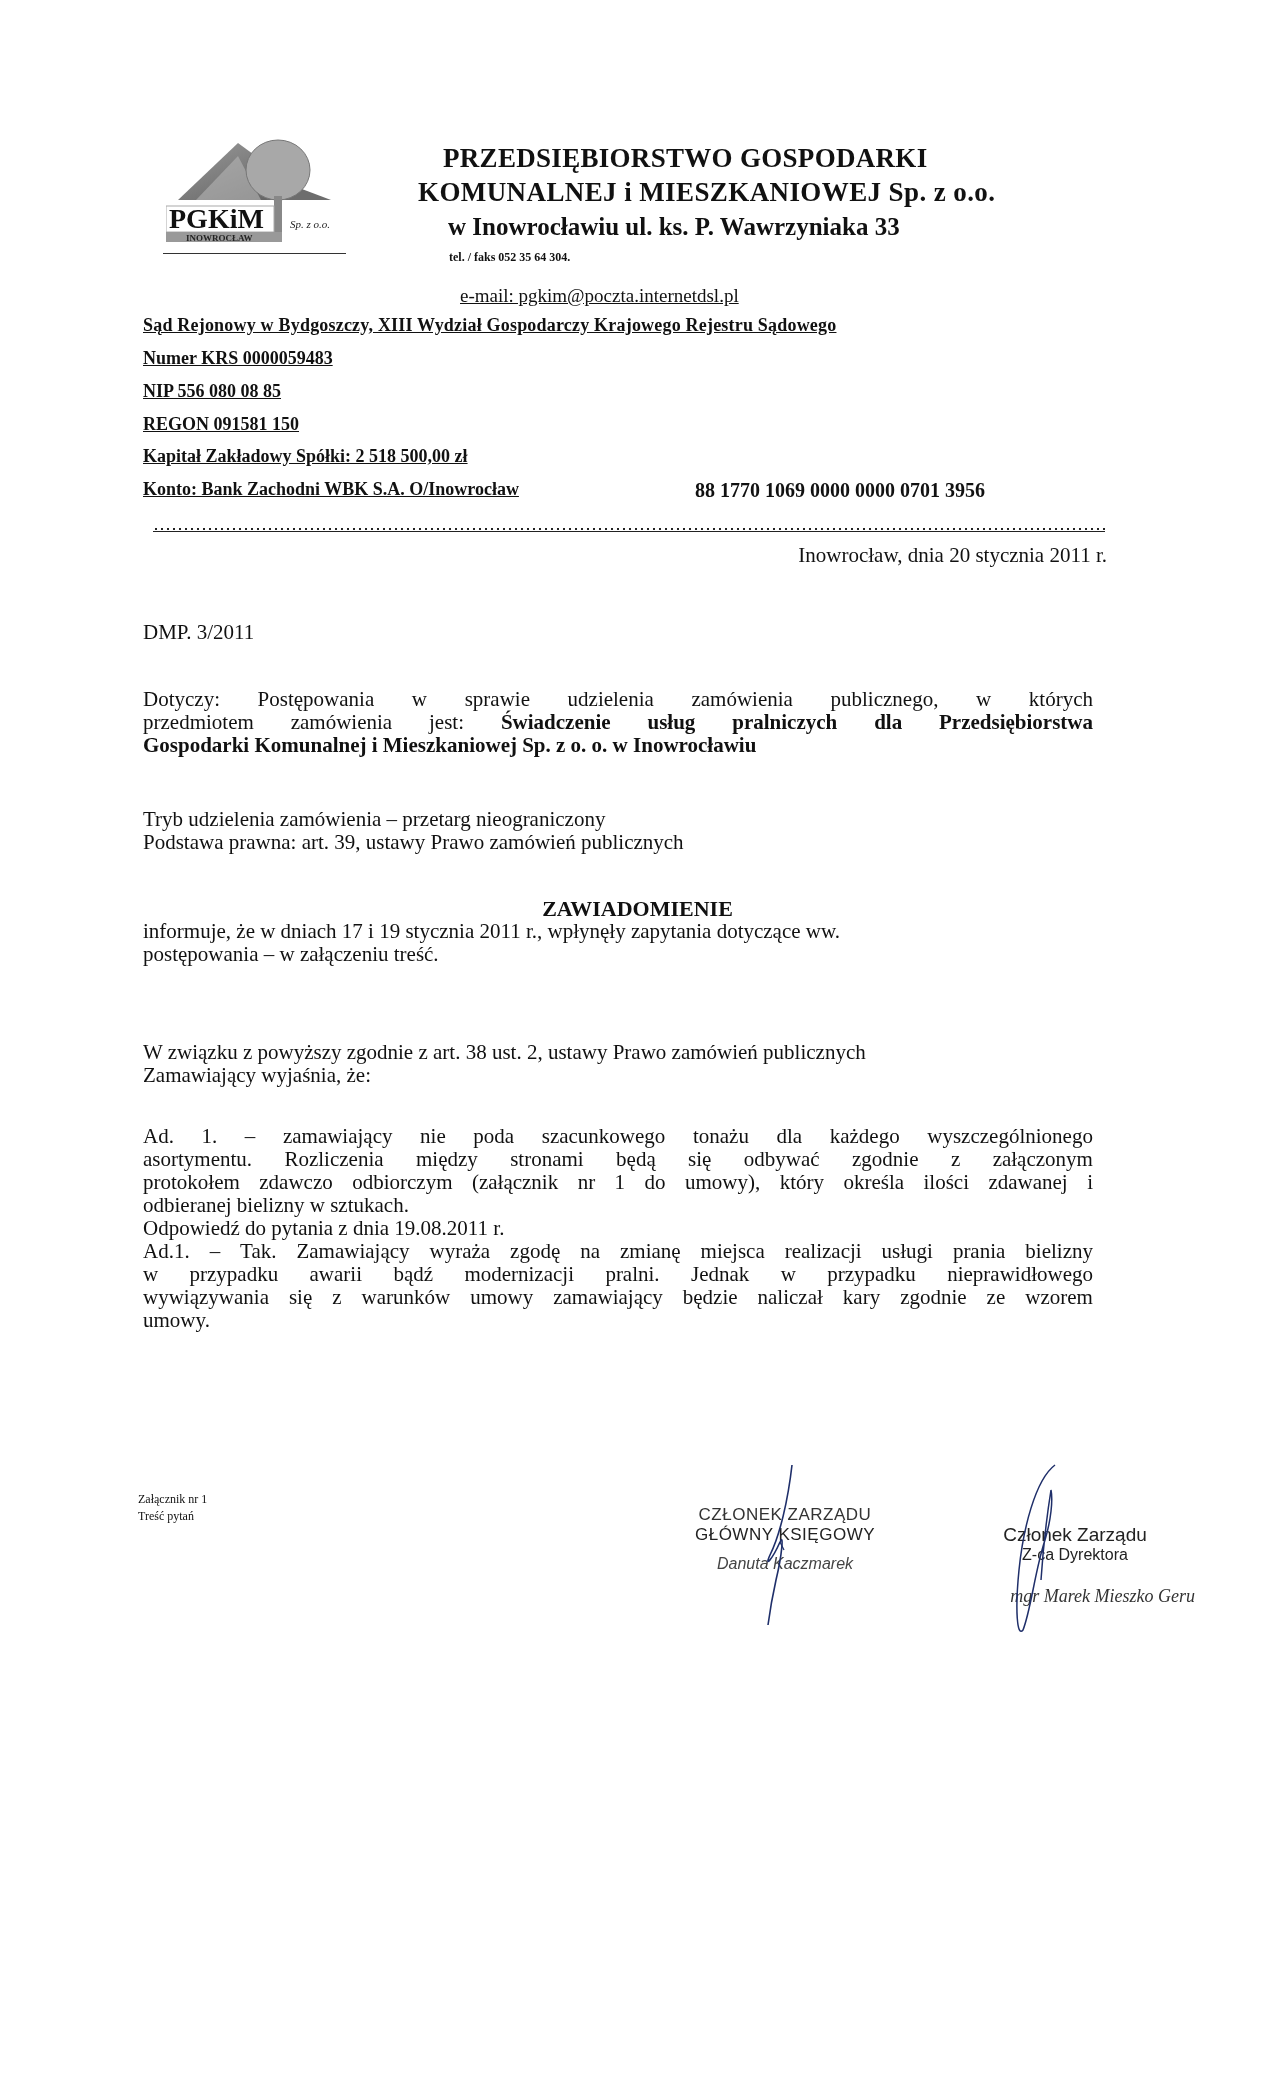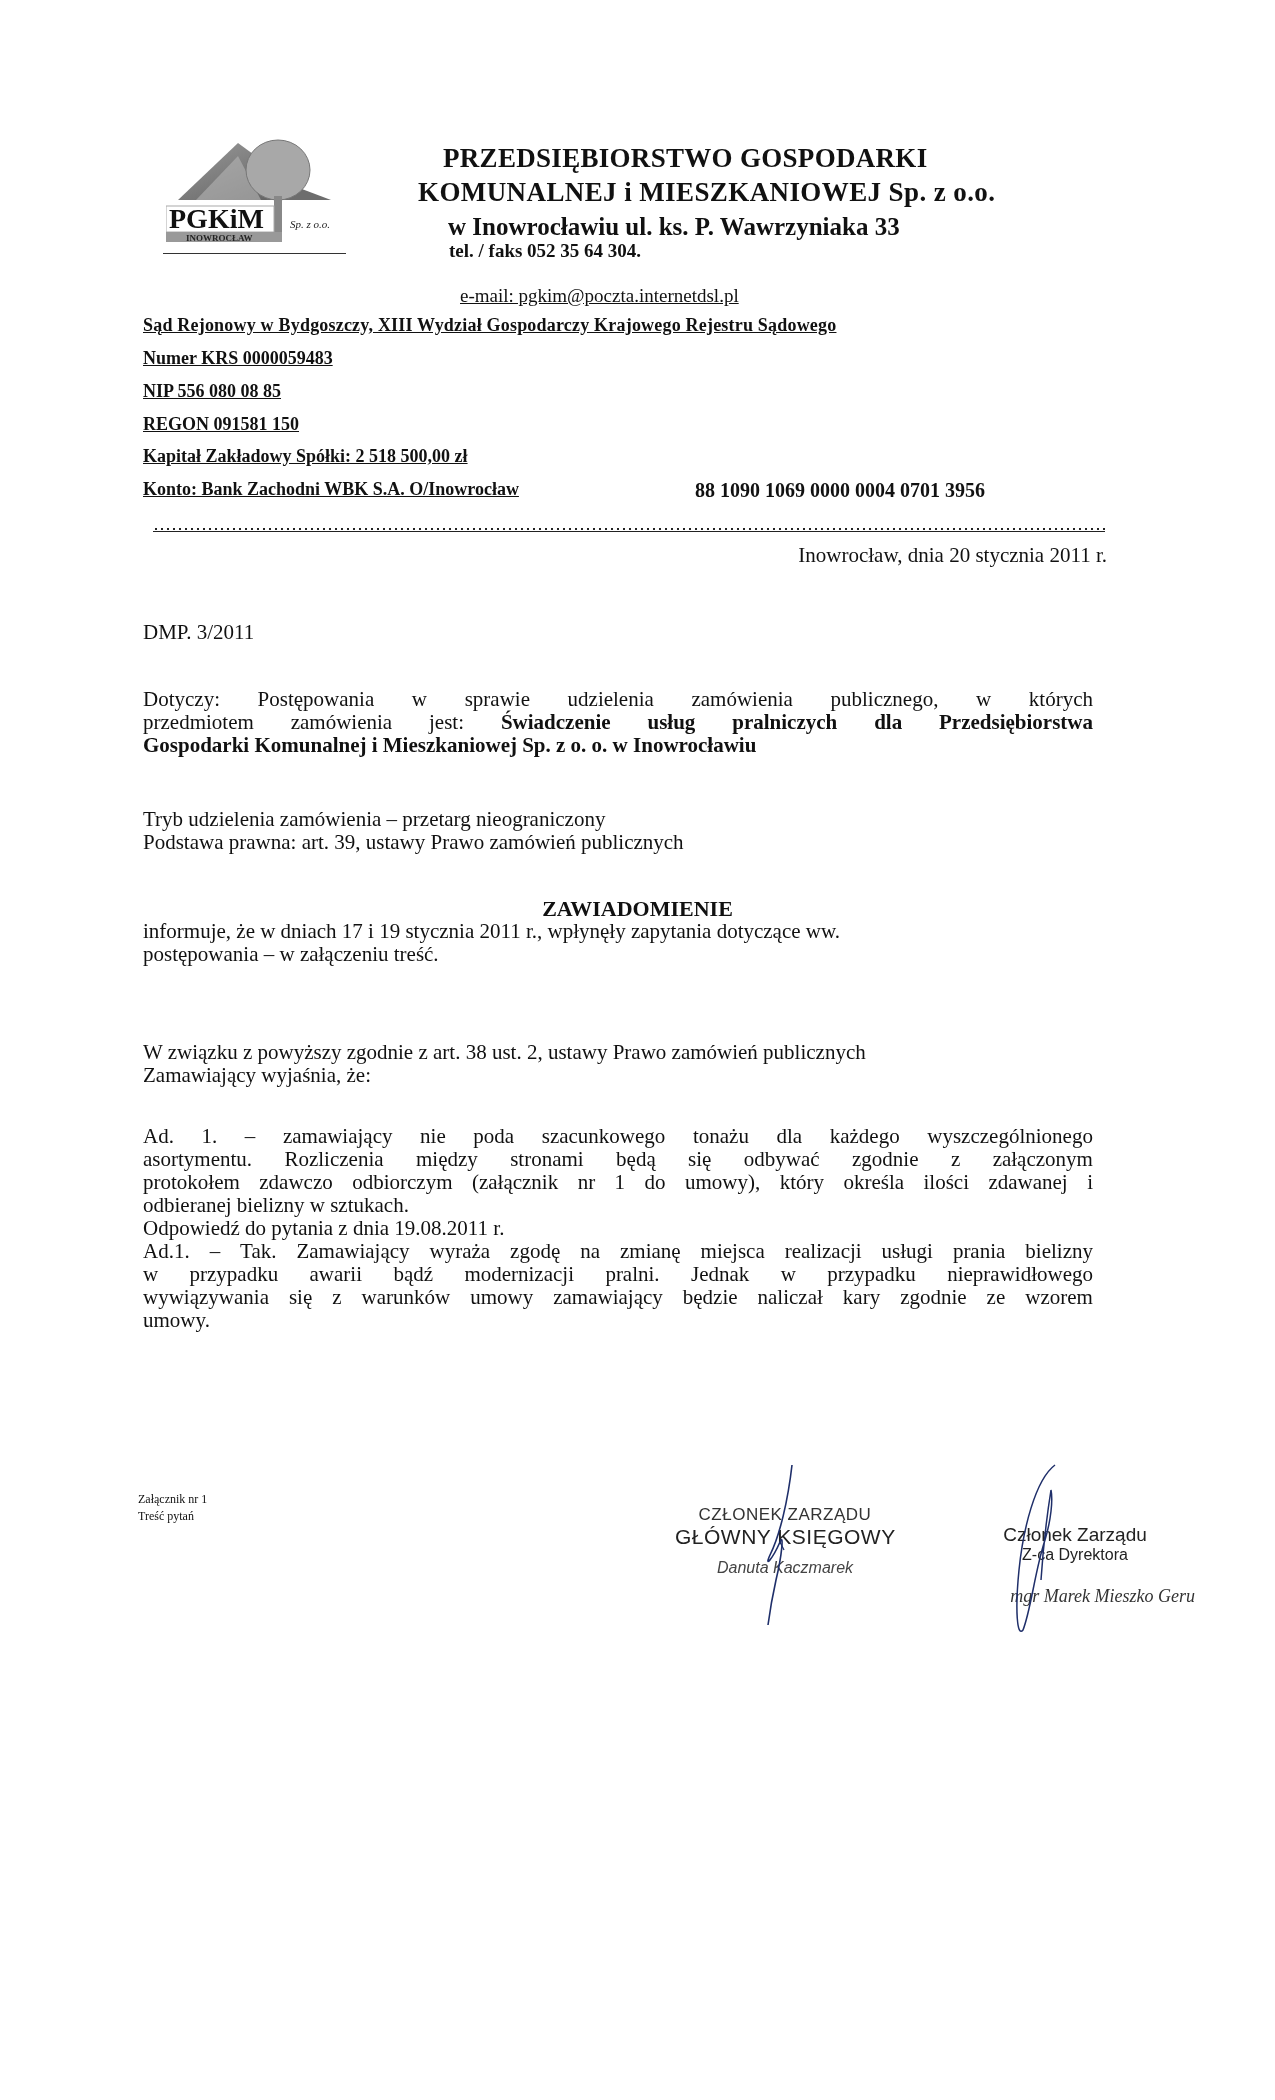"tel. / faks 052 35" #hdr4 { font-size: 19px -> 12px; top: 240px -> 250px }
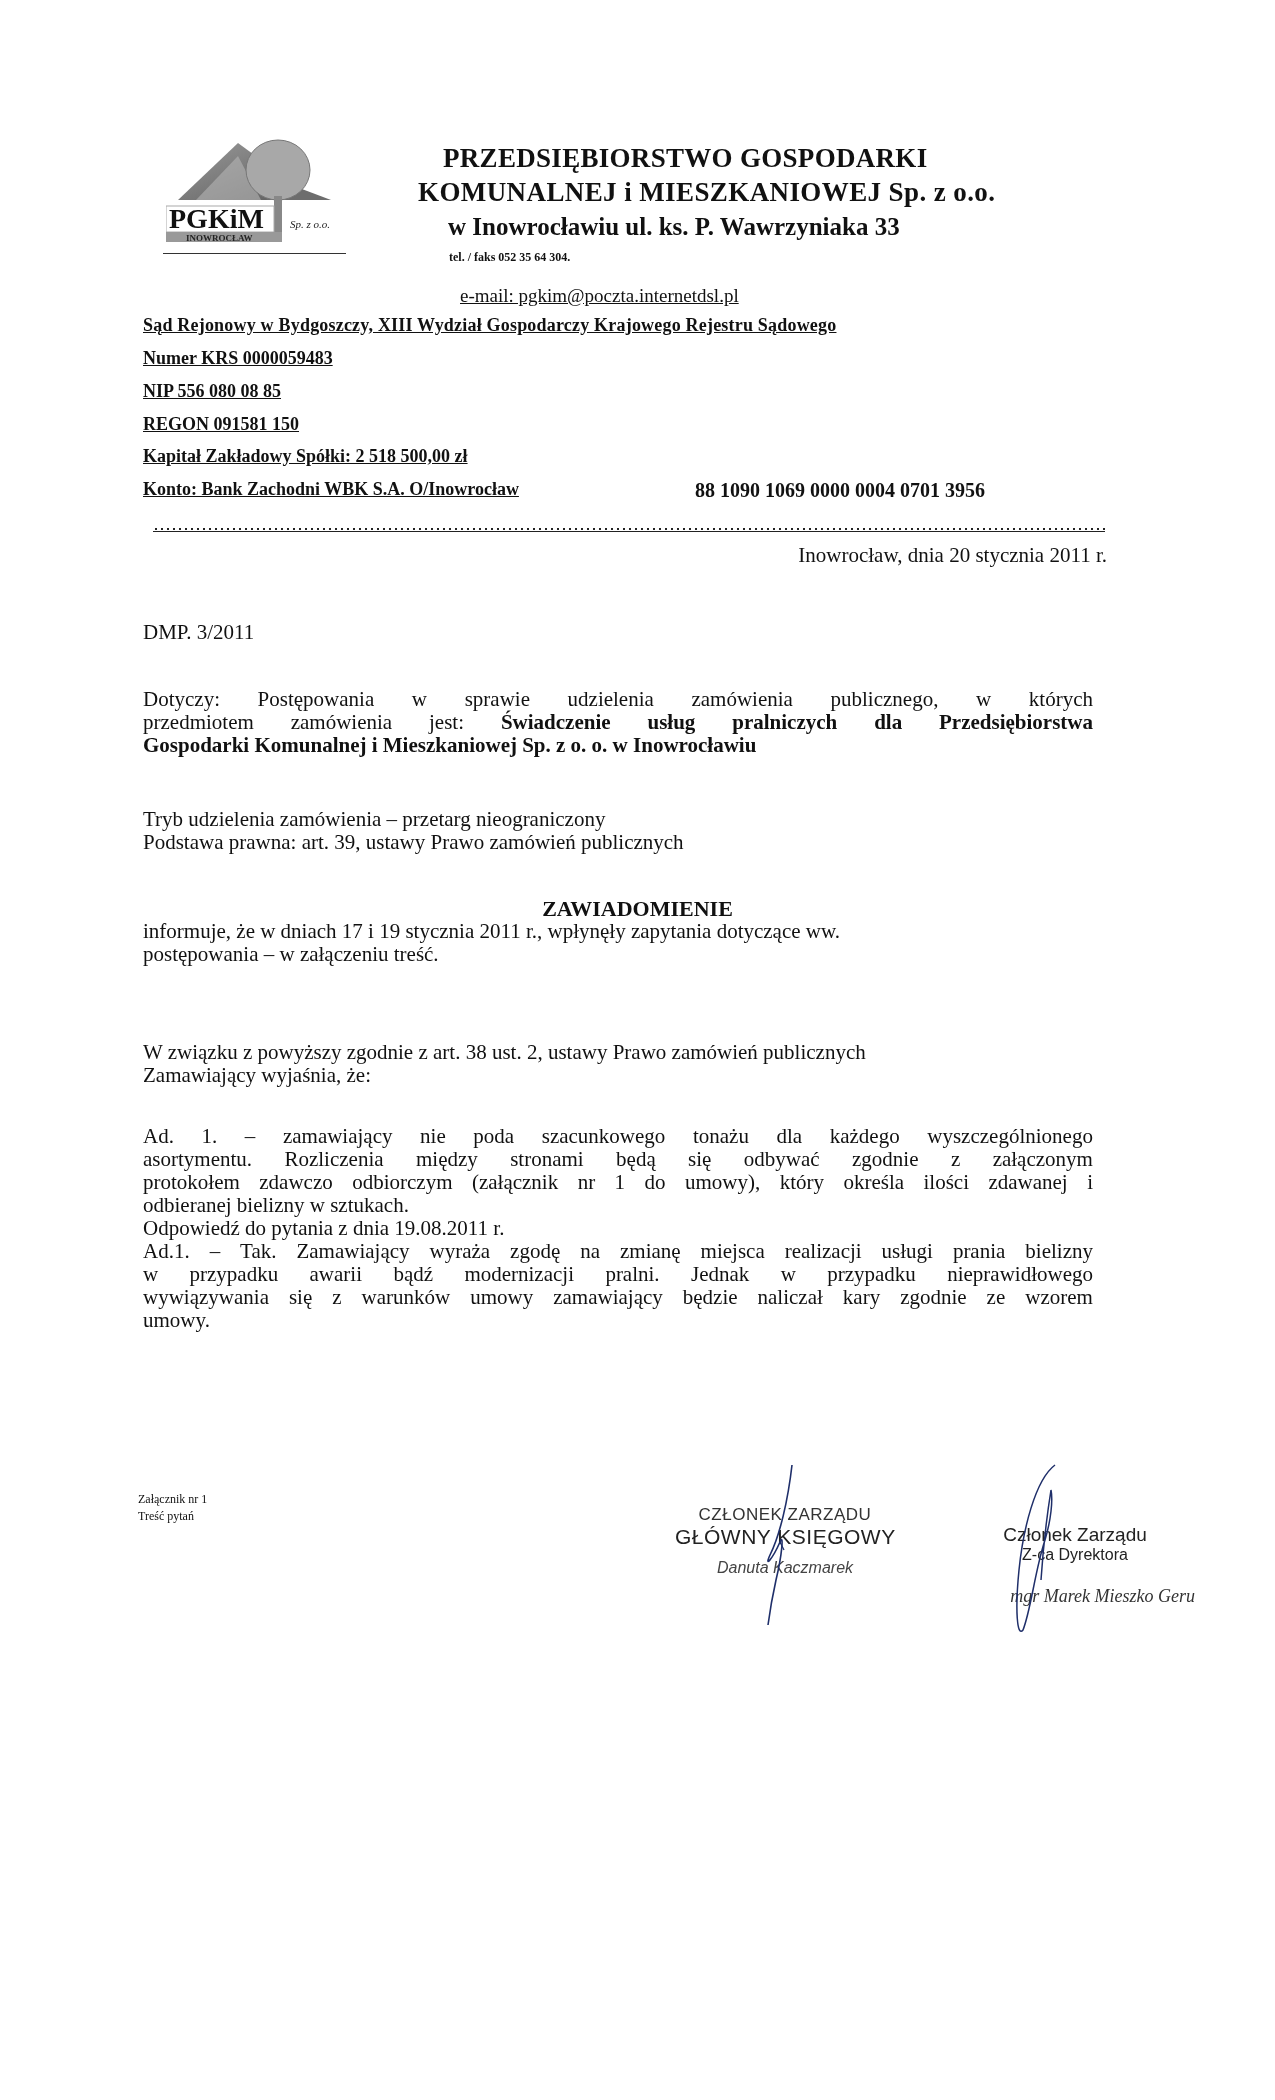"88 1090 1069 0000 0004" div.abs { text: 1090 1069 0000 0004 -> 1770 1069 0000 0000 }
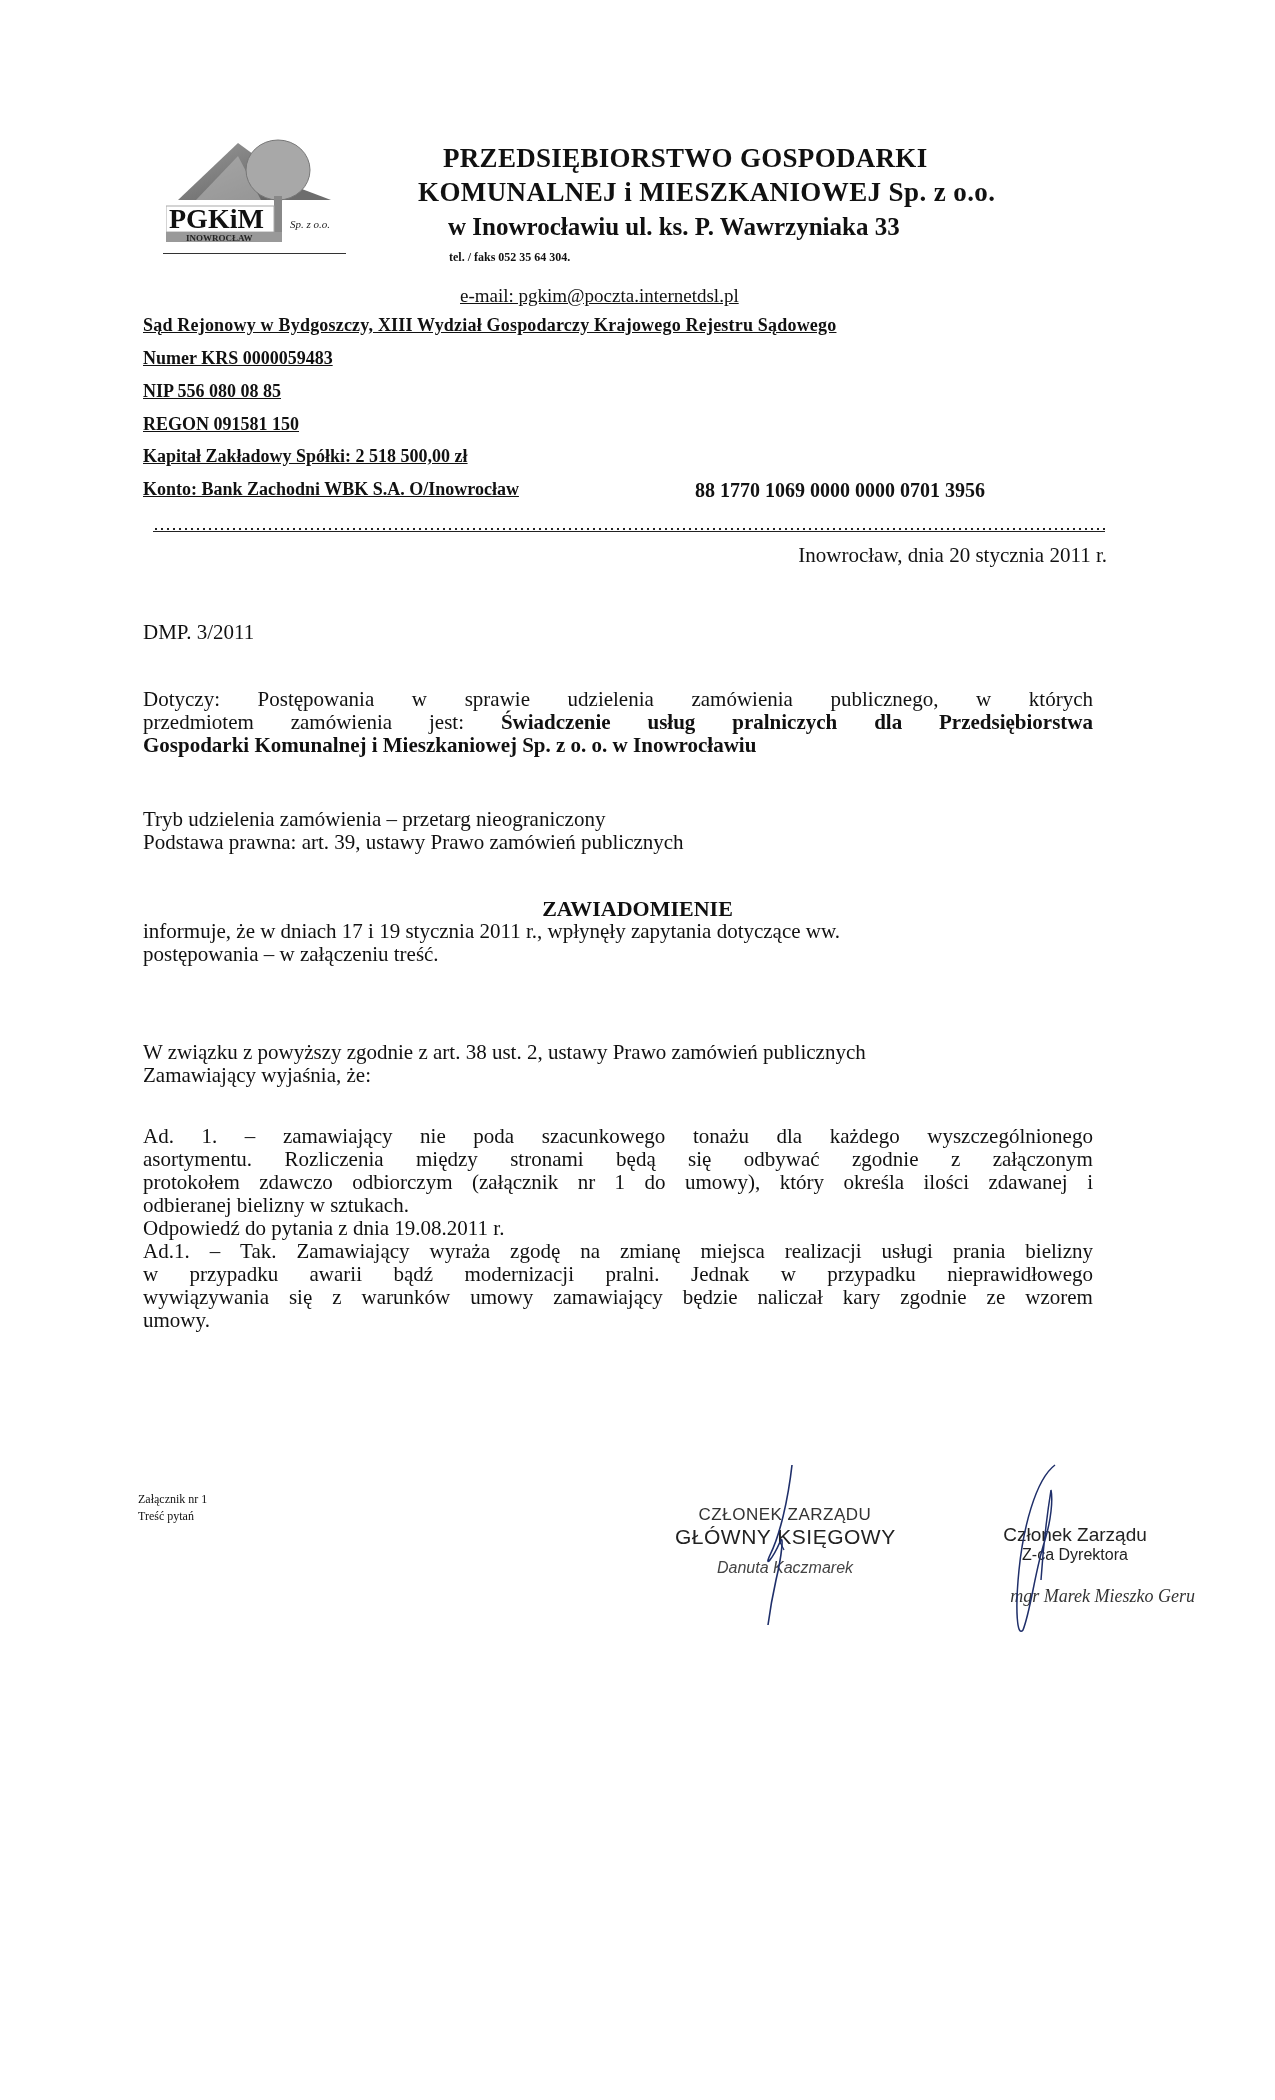"GŁÓWNY KSIĘGOWY" #stamp1 .l2 { font-size: 21px -> 17px }
